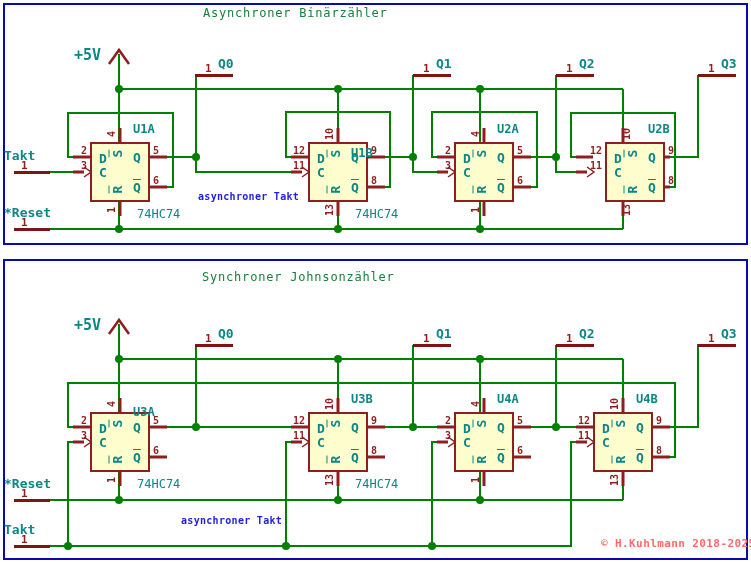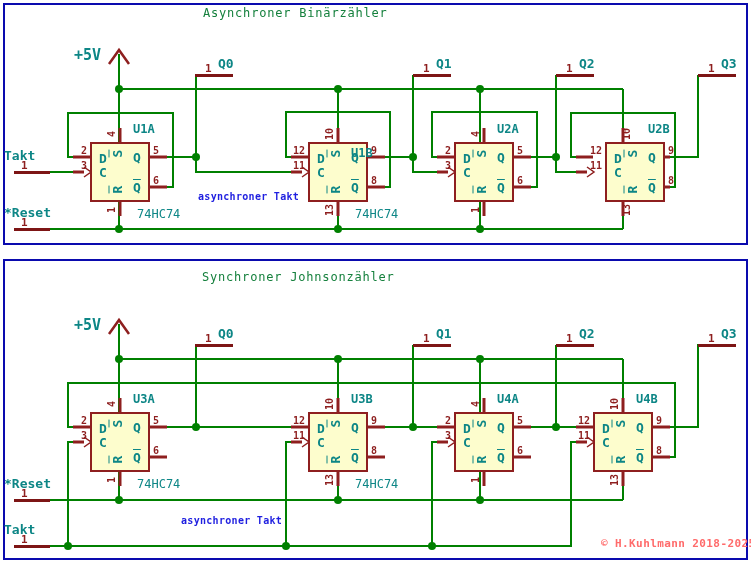"U3A" div.t { top: 3px -> 16px }
